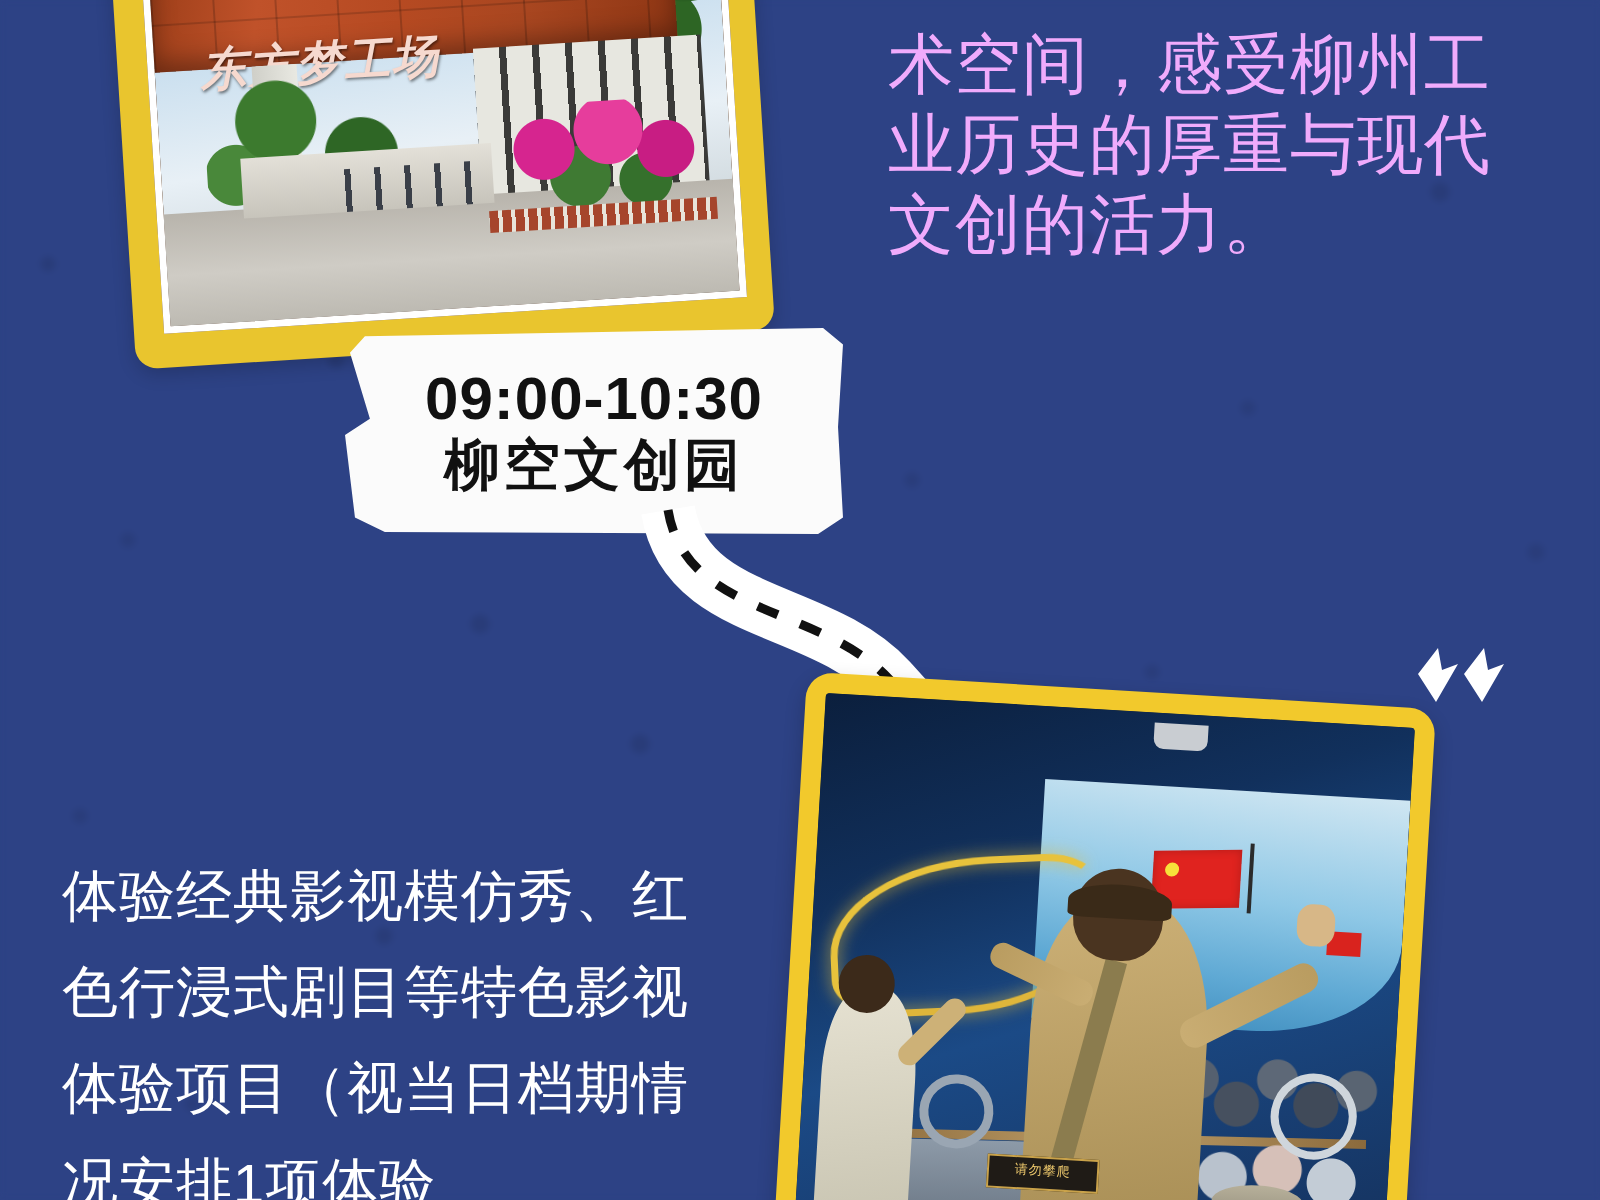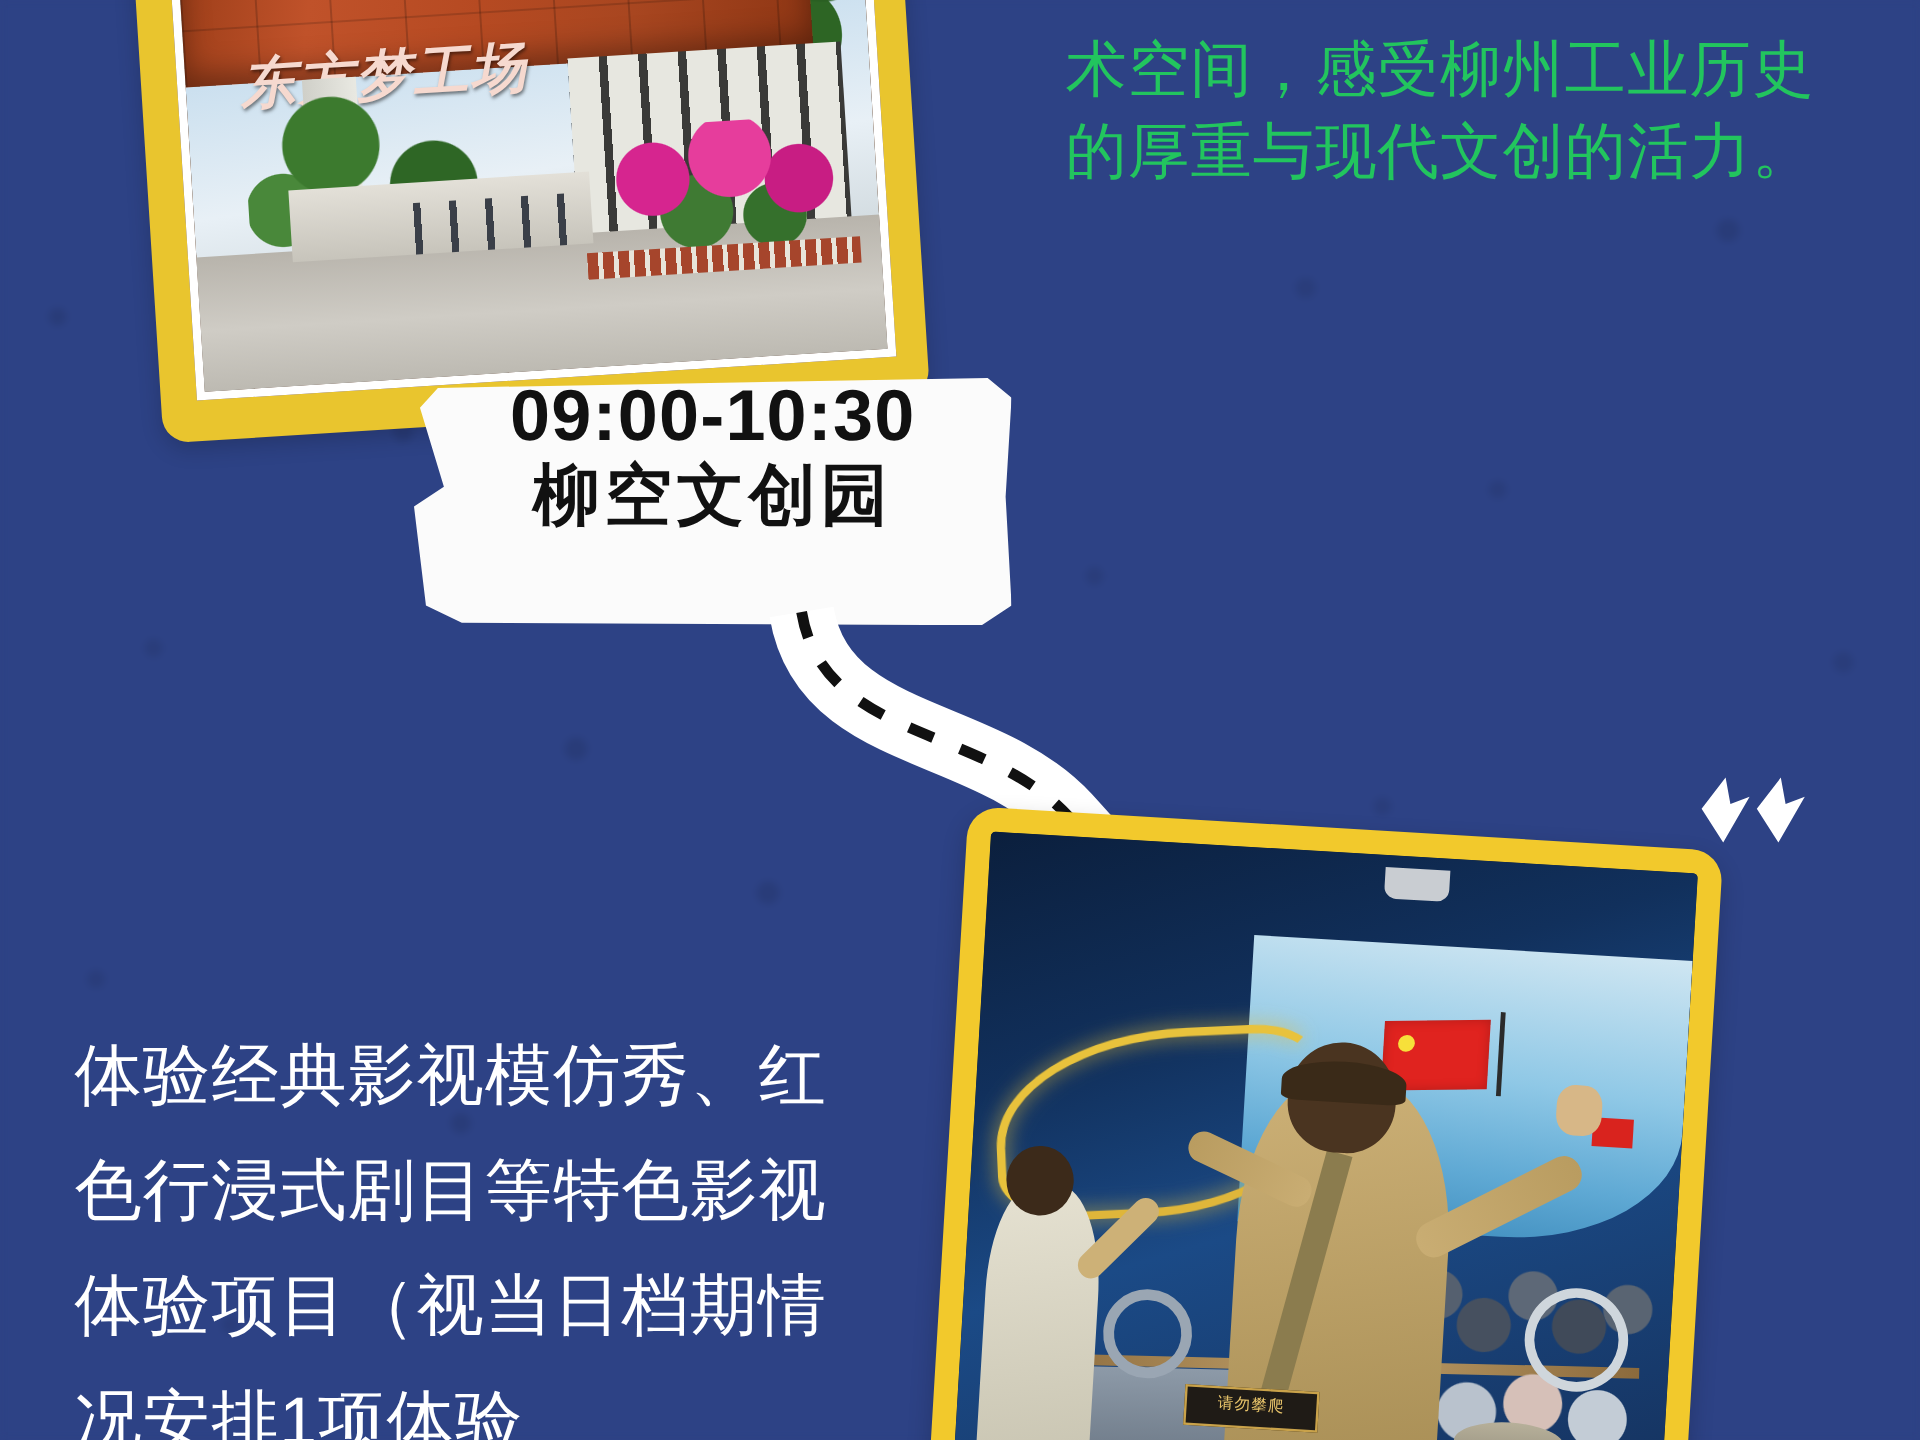"术空间，感受柳州工业历史的厚重与现代文创的活力。" #intro-text { color: #22c55e -> #f0abfc; font-size: 51px -> 66px; line-height: 68px -> 80px }
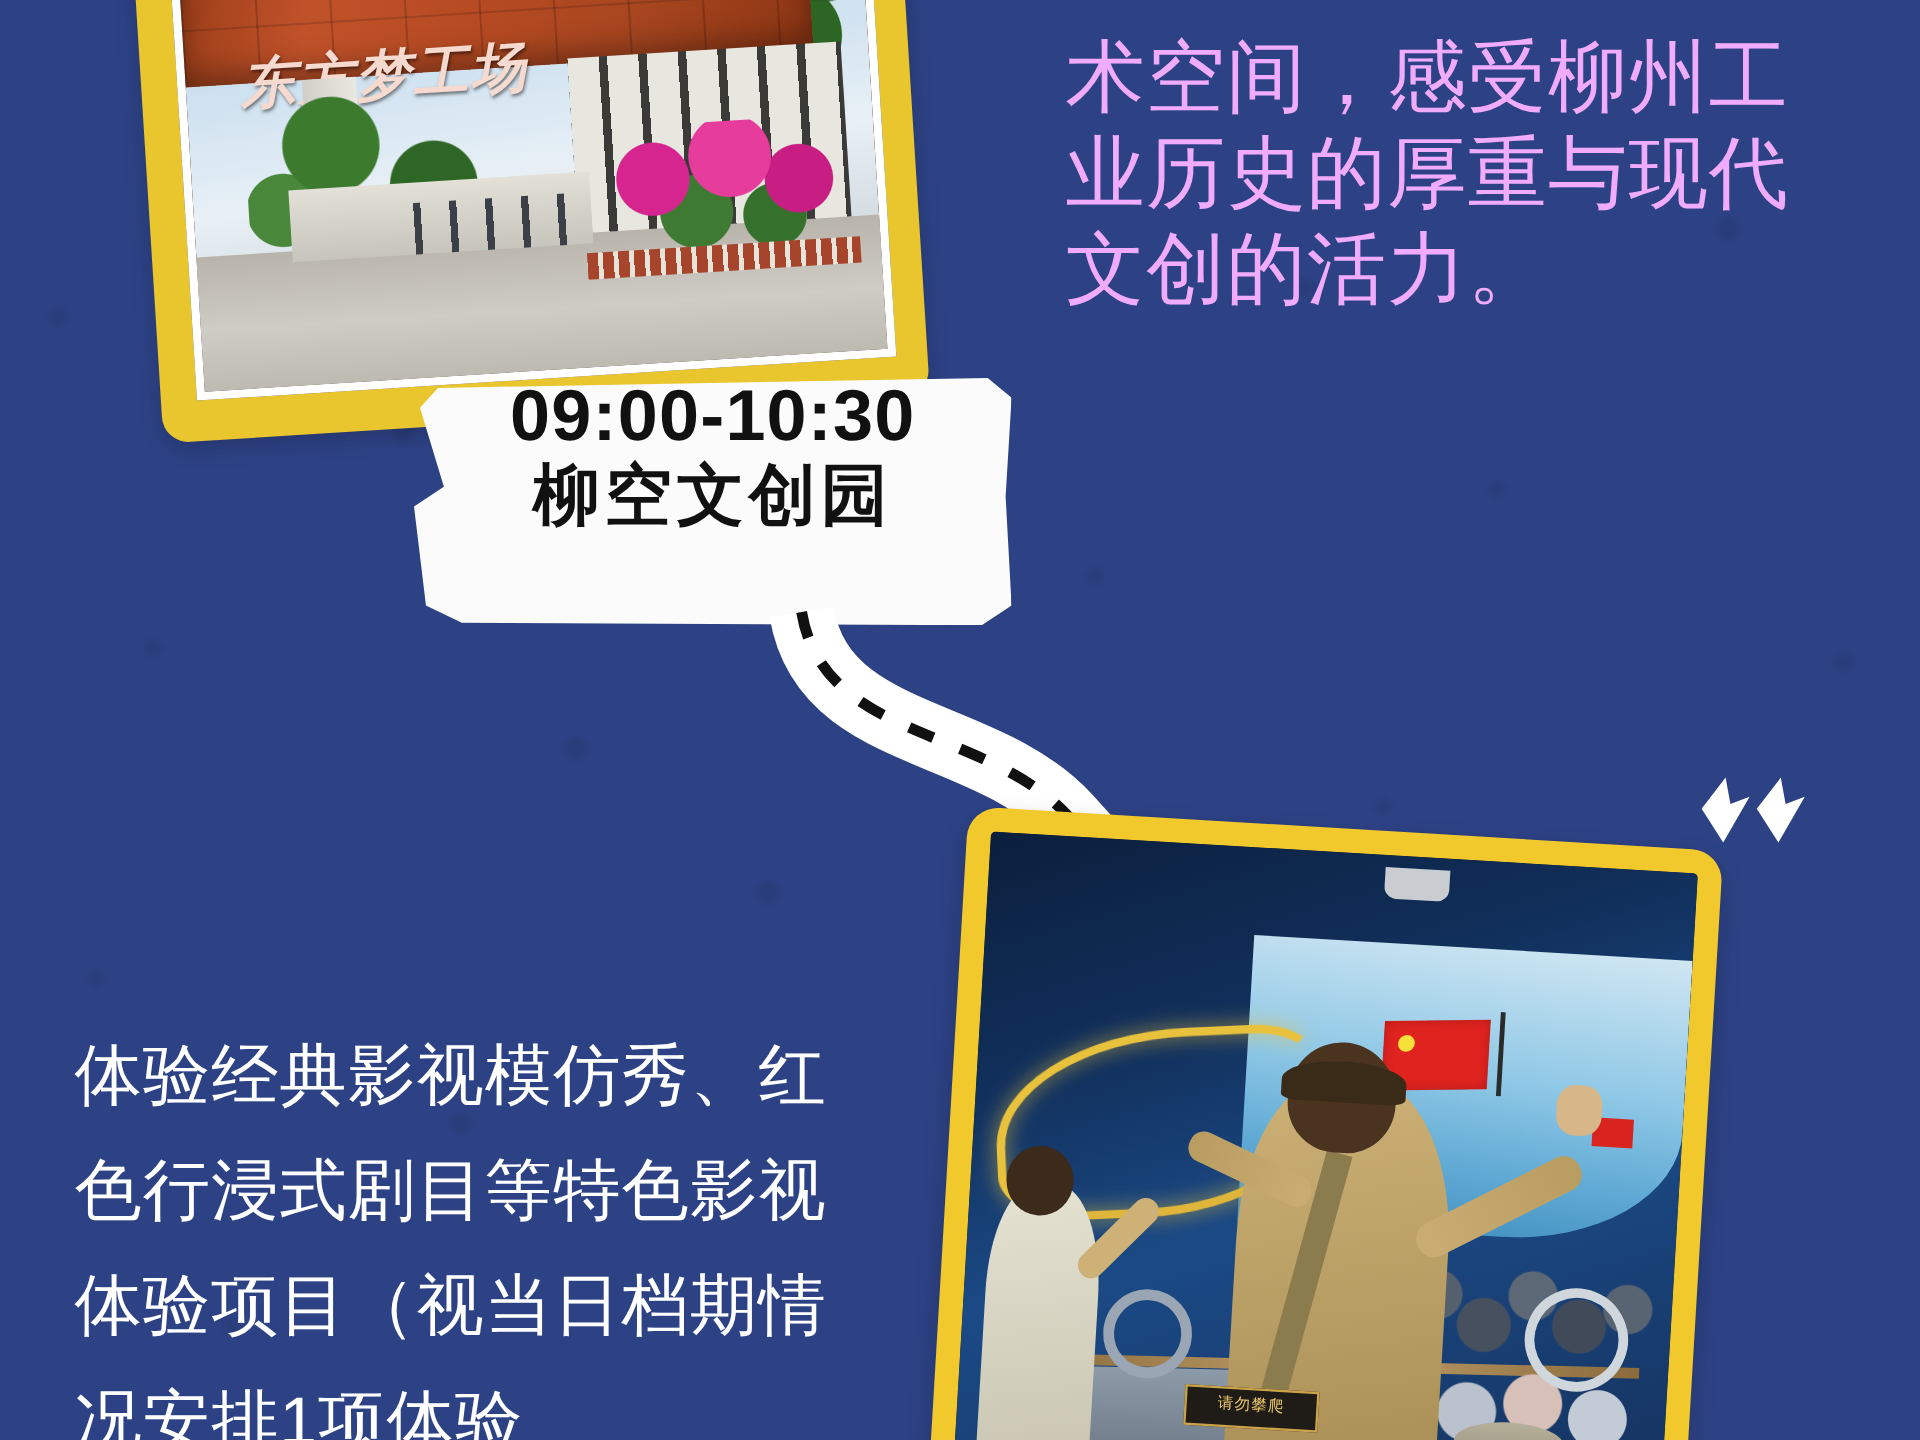"09:00-10:30" #time-badge { justify-content: flex-start -> center; top: 315px -> 328px }
